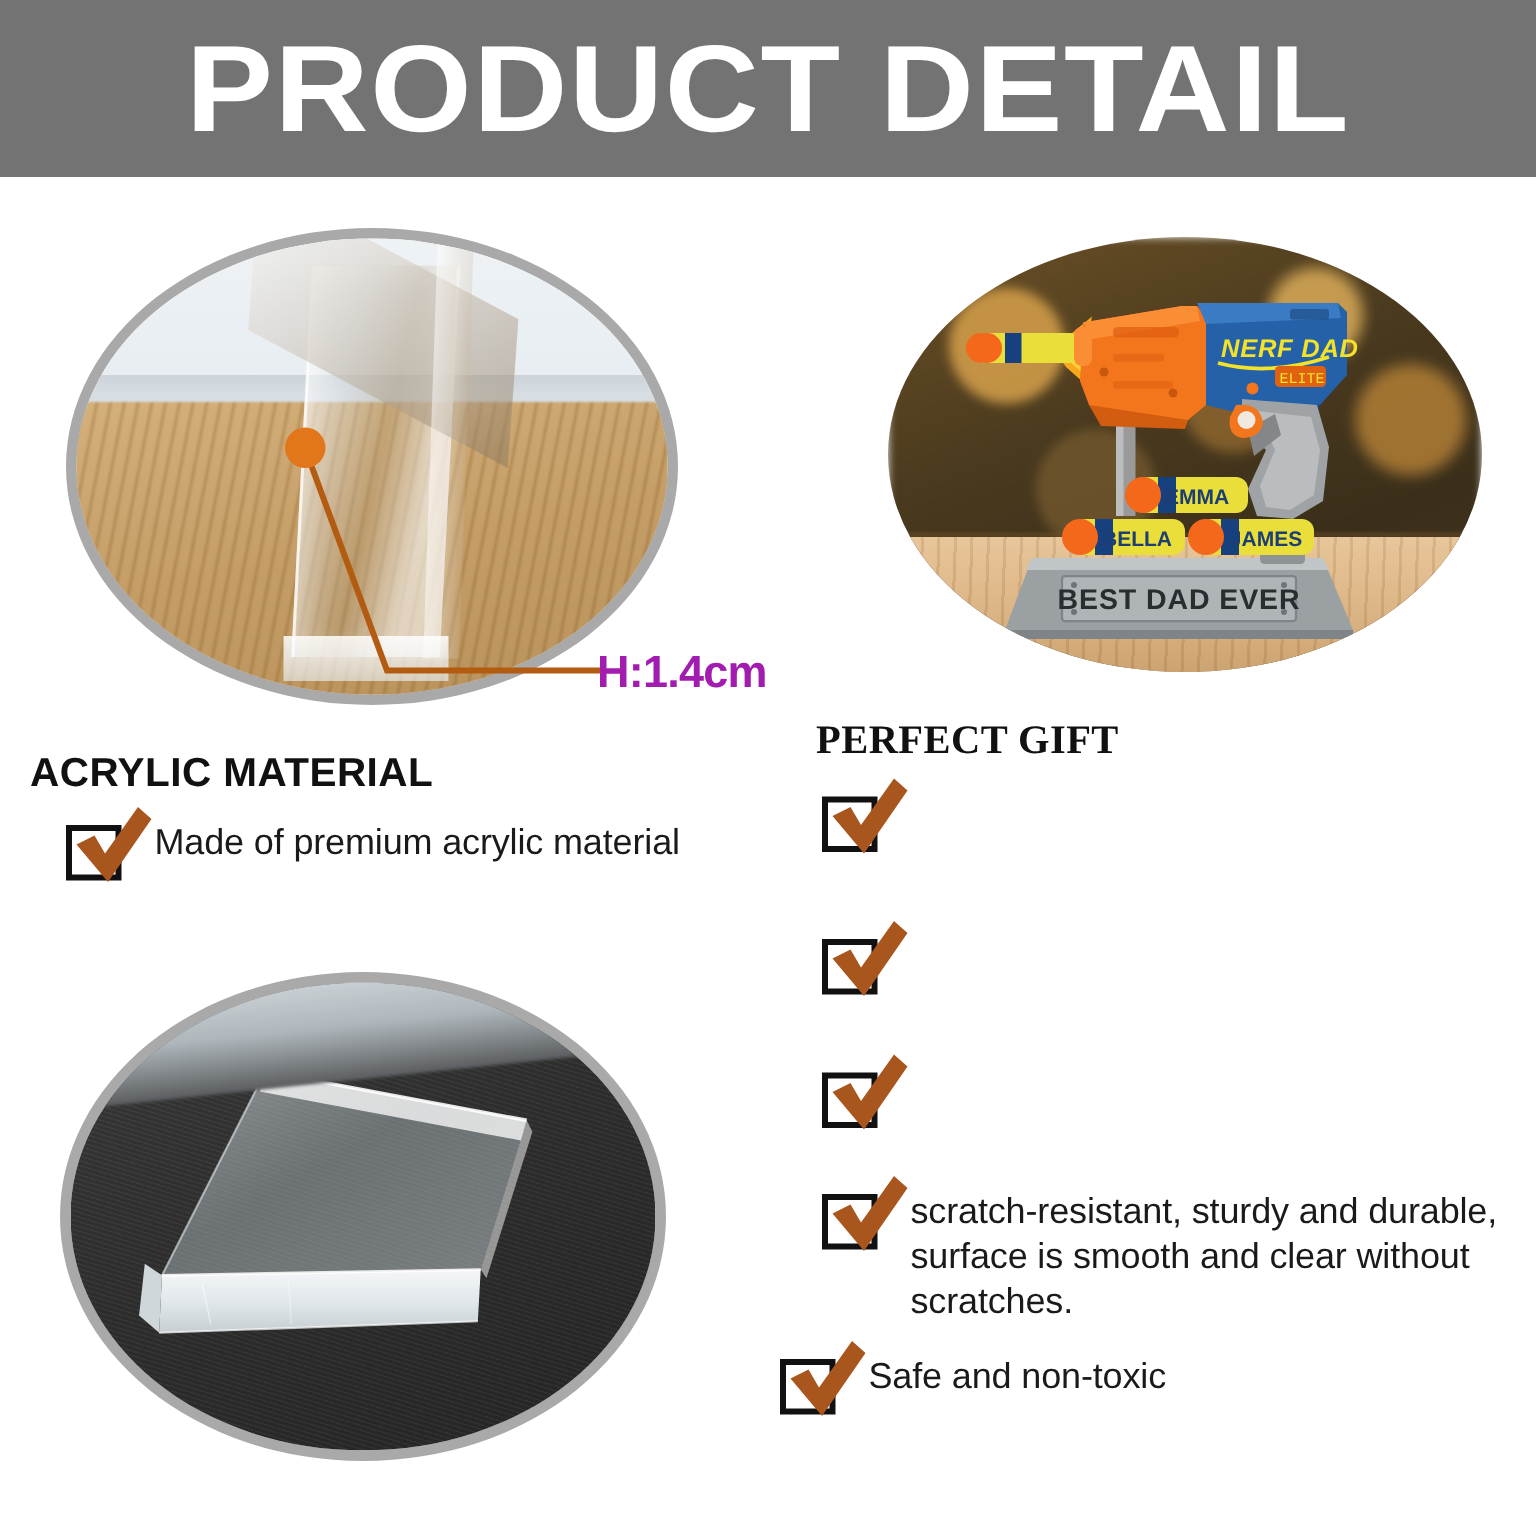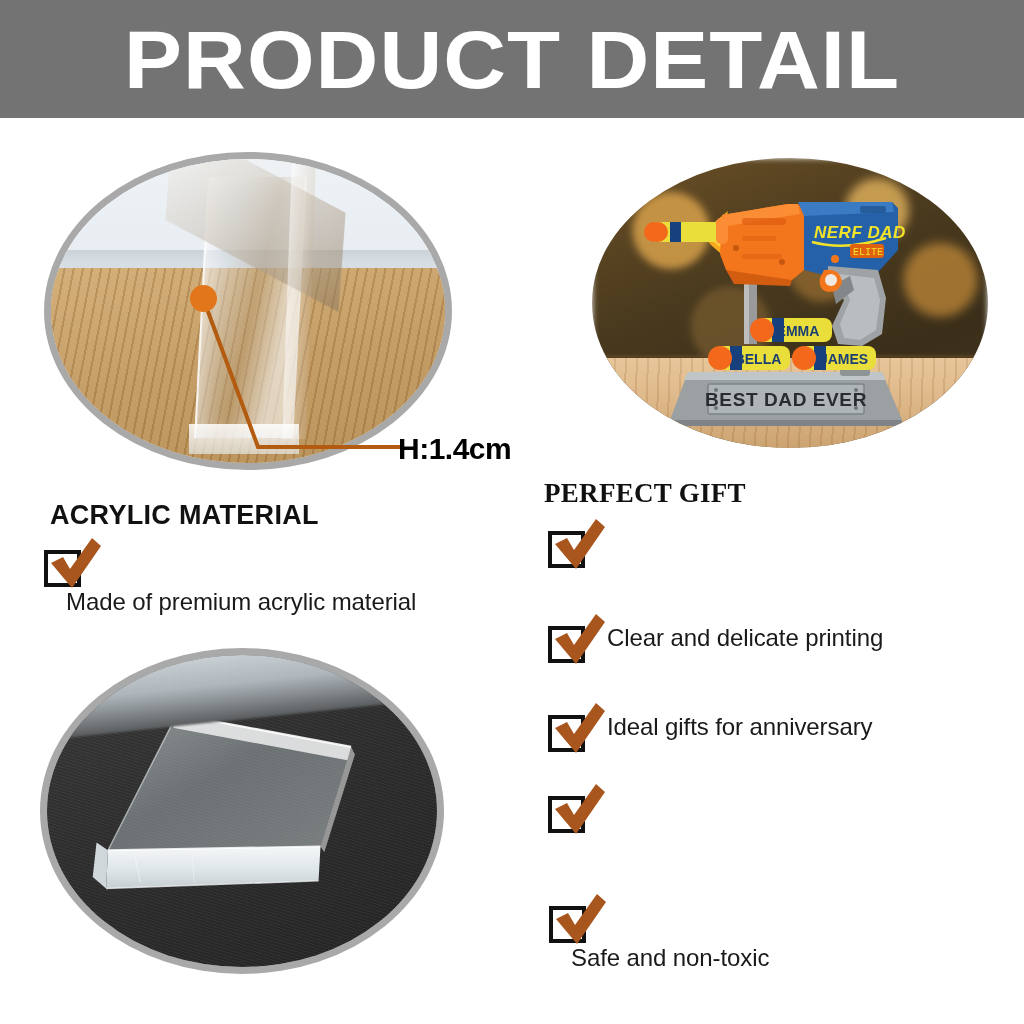"H:1.4cm" .callout-label { color: #000000 -> #a21caf }
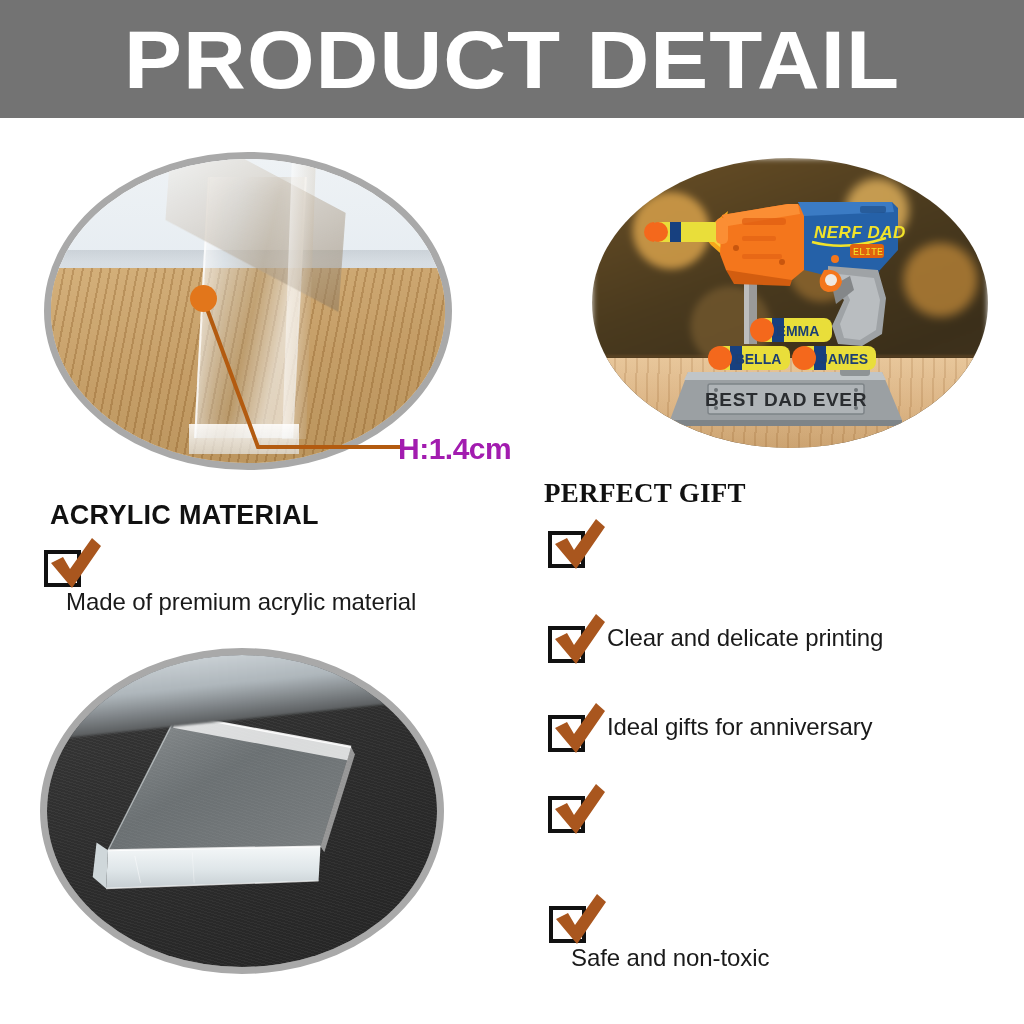"ACRYLIC MATERIAL" div.section-heading { left: 50px -> 20px }
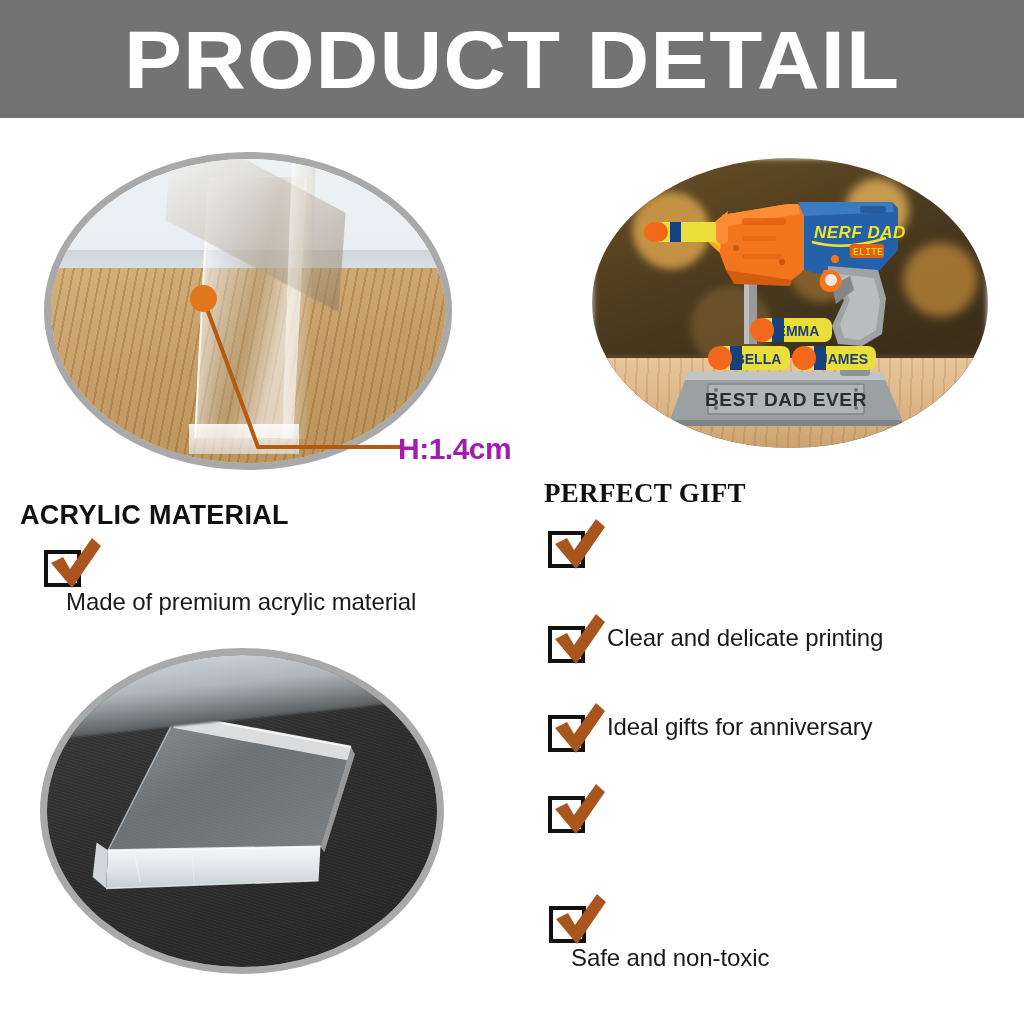"Made of premium acrylic material" div.feature-item { flex-direction: column -> none }
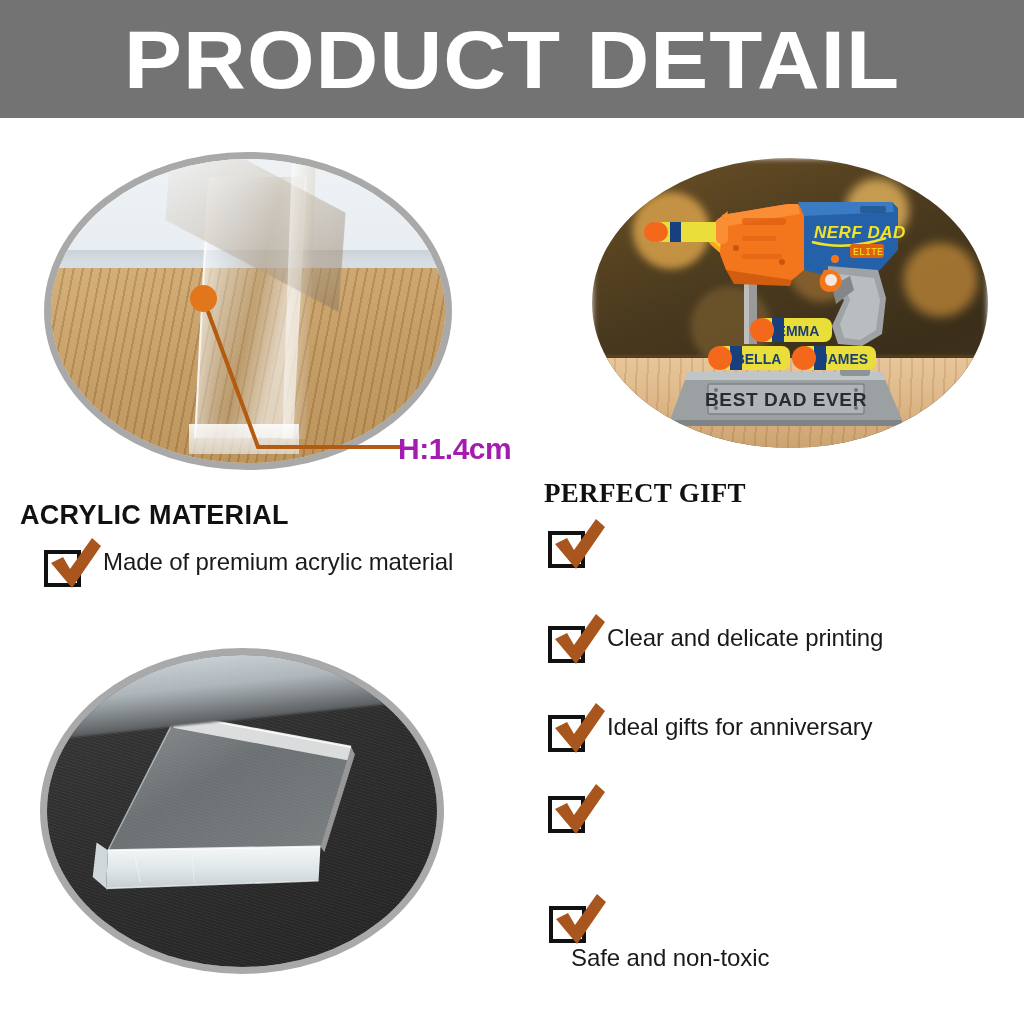"Clear and delicate printing" span.feature-text { html: <span>Clear and delicate printing</span> -> none }
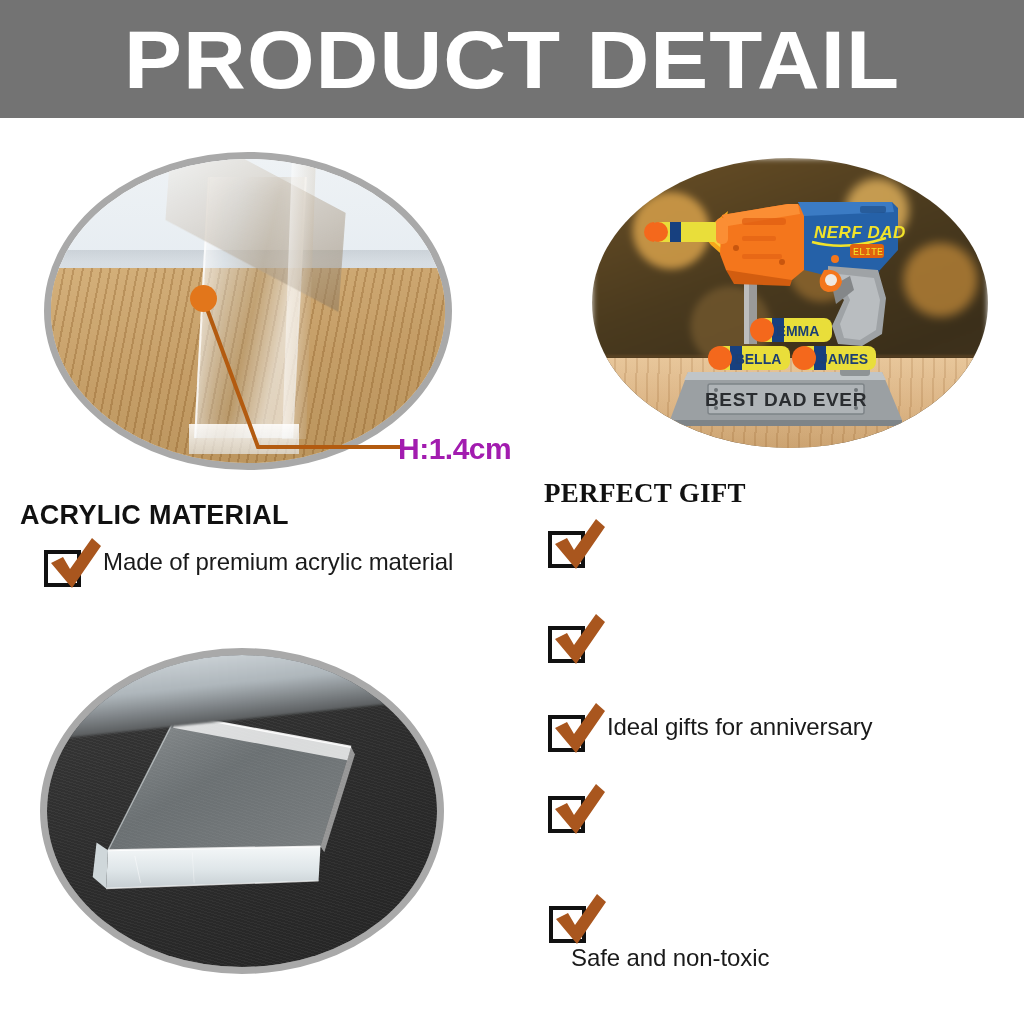"Ideal gifts for anniversary" span.feature-text { html: <span>Ideal gifts for anniversary</span> -> none }
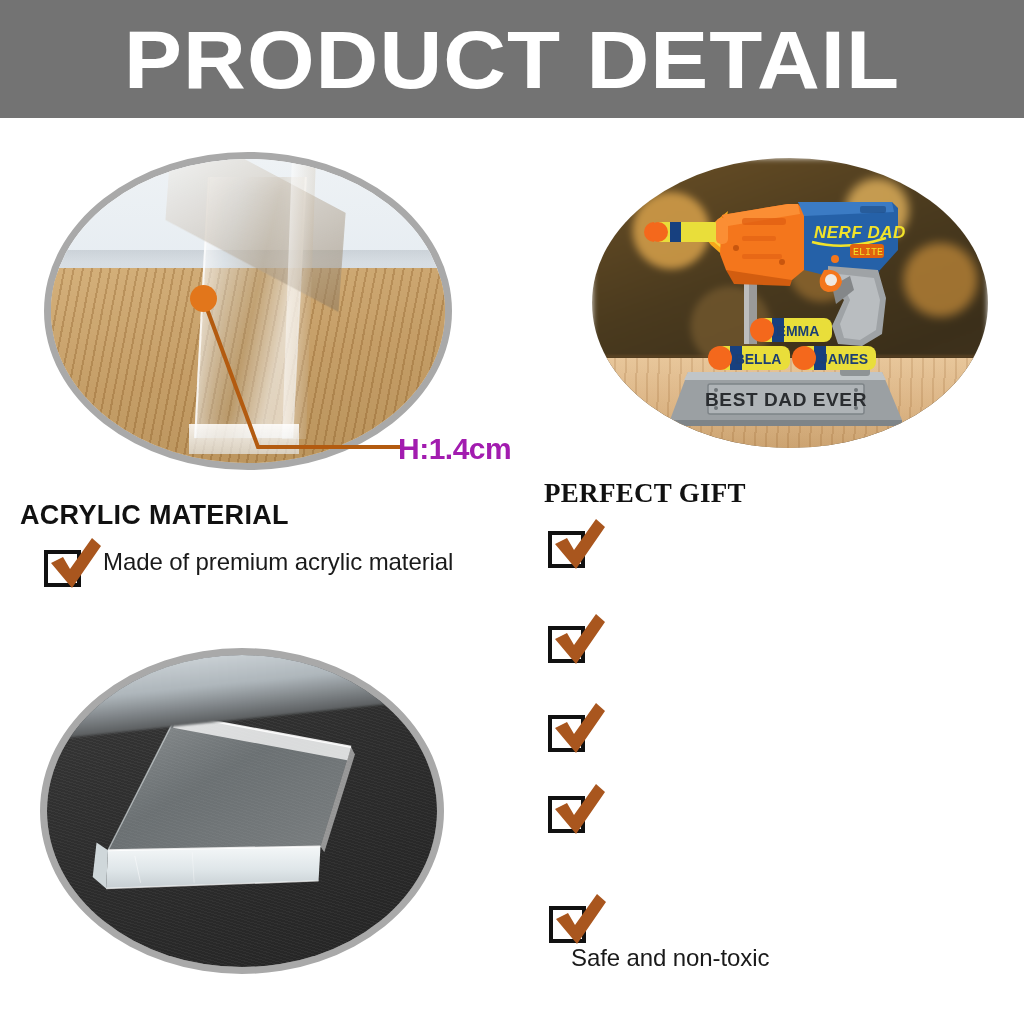"scratch-resistant, sturdy and durable," span.feature-text { html: none -> <span>scratch-resistant, sturdy and durable, surface is smooth and clear without scratches.</span> }
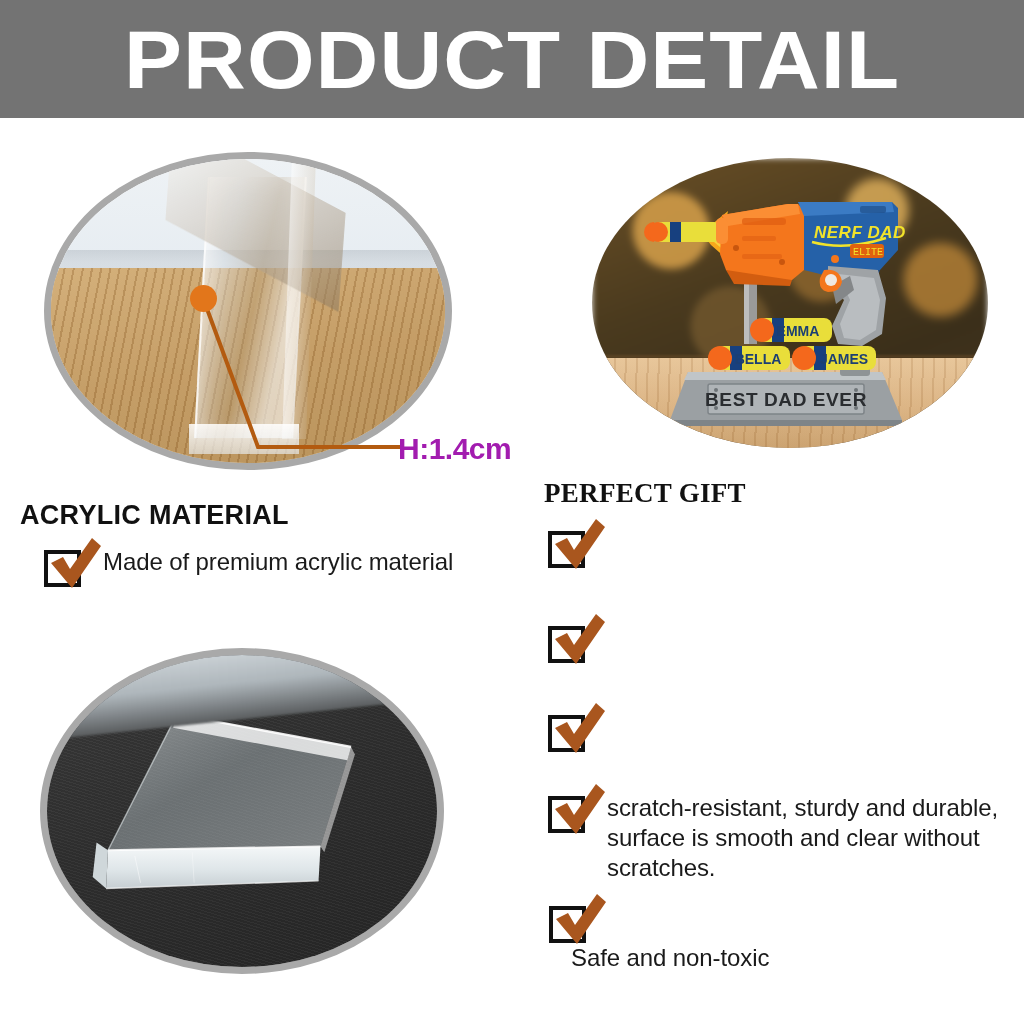"Safe and non-toxic" div.feature-item { flex-direction: column -> none; left: 549px -> 520px }
